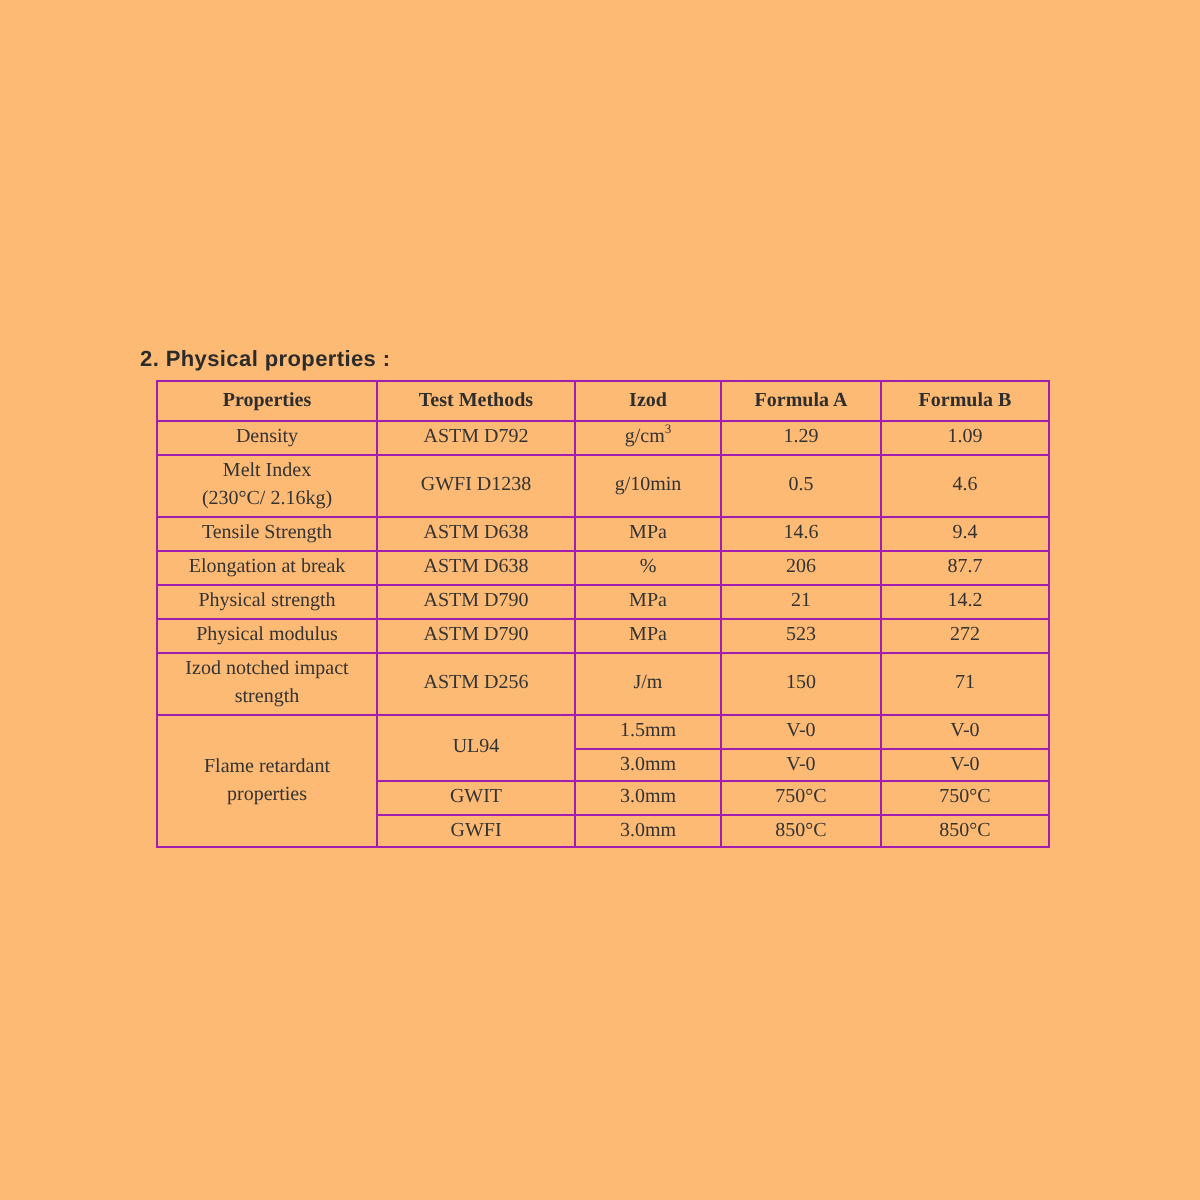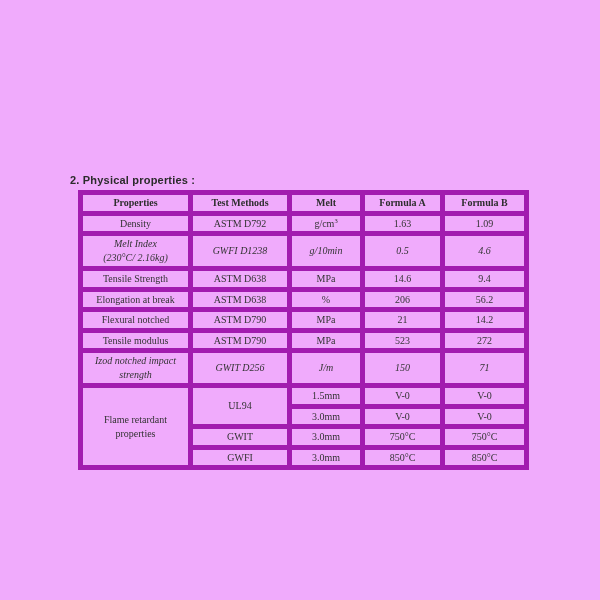"2. Physical properties :" .page { background: #f0abfc -> #fdba74 }
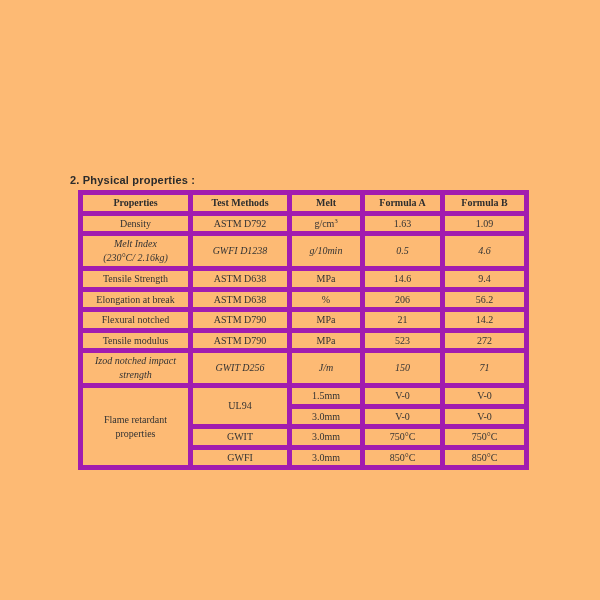"Properties" table.props th, table.props td { border: 5px solid #a21caf -> 1px solid #a21caf }
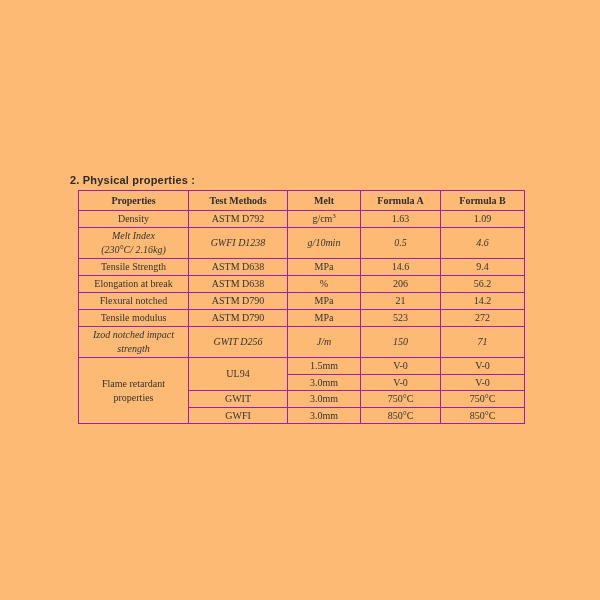"Melt" th { text: Melt -> Izod }
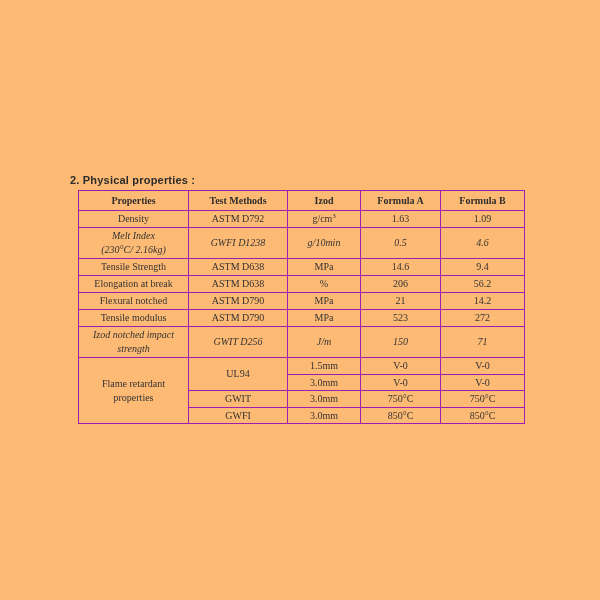"1.63" td { text: 1.63 -> 1.29 }
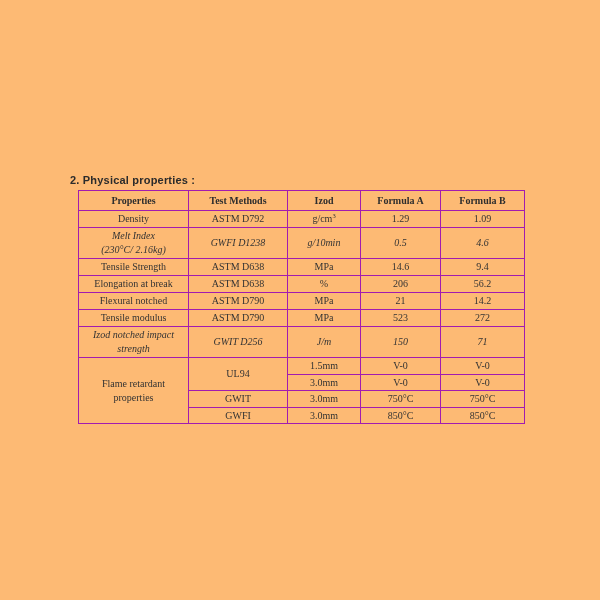"Melt Index" tr.r-tall { font-style: italic -> none }
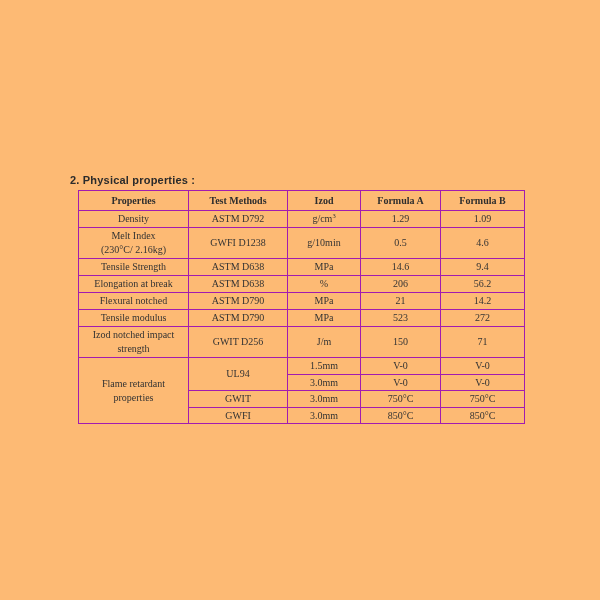"56.2" td { text: 56.2 -> 87.7 }
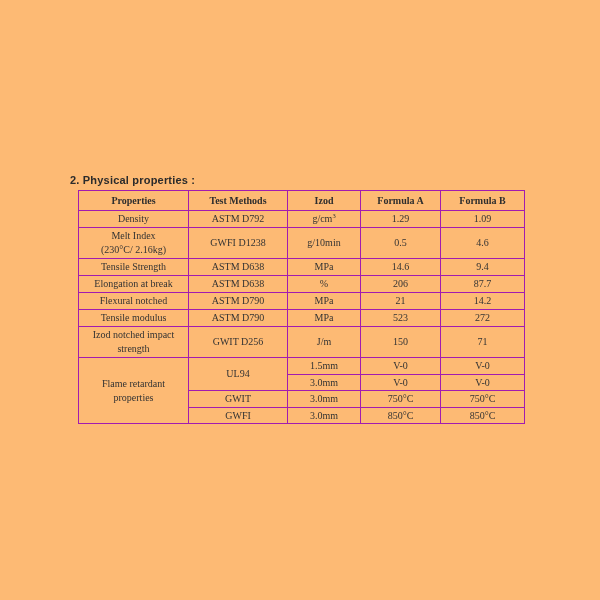"Flexural notched" td { text: Flexural notched -> Physical strength }
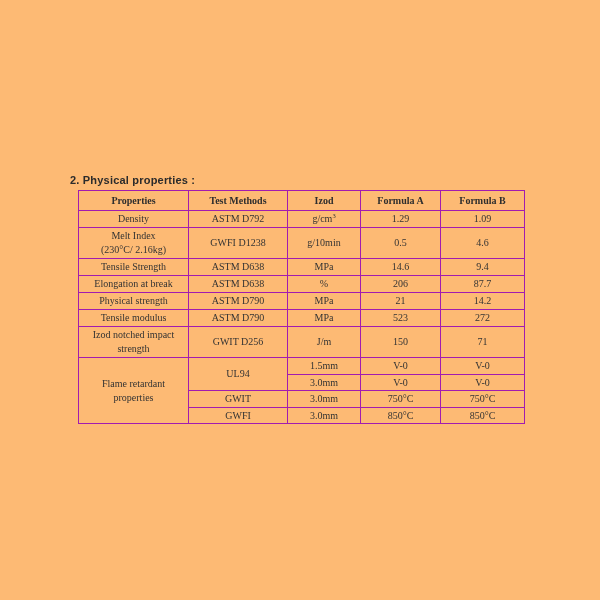"Tensile modulus" td { text: Tensile -> Physical }
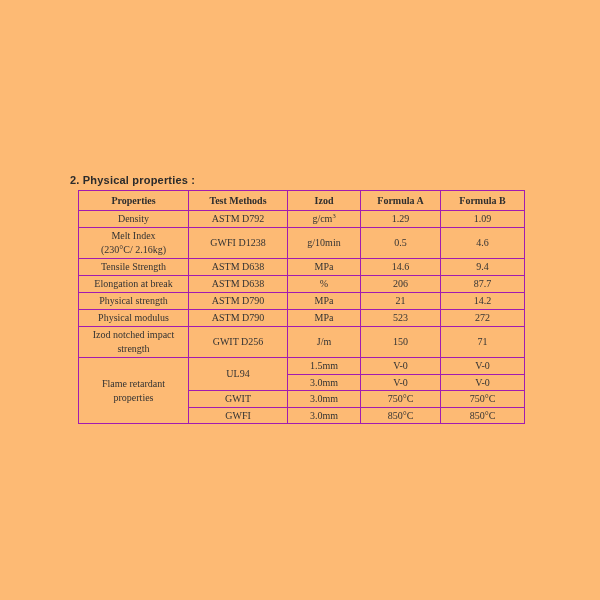"GWIT D256" td { text: GWIT -> ASTM }
